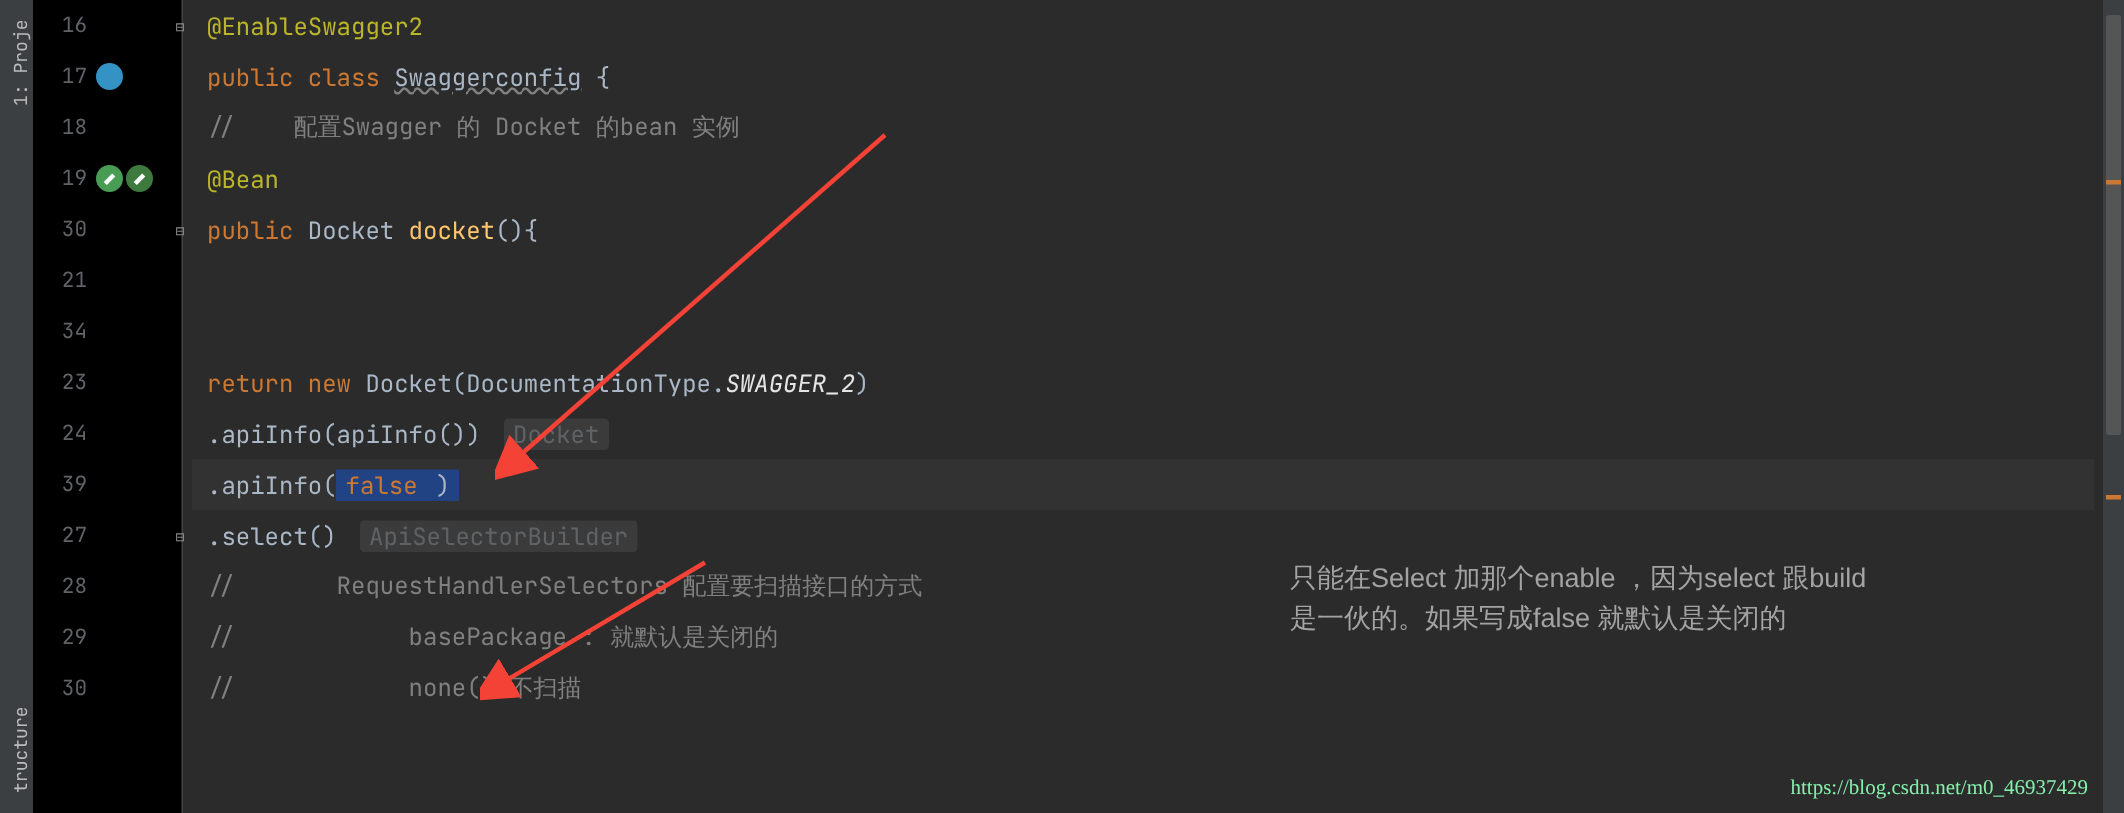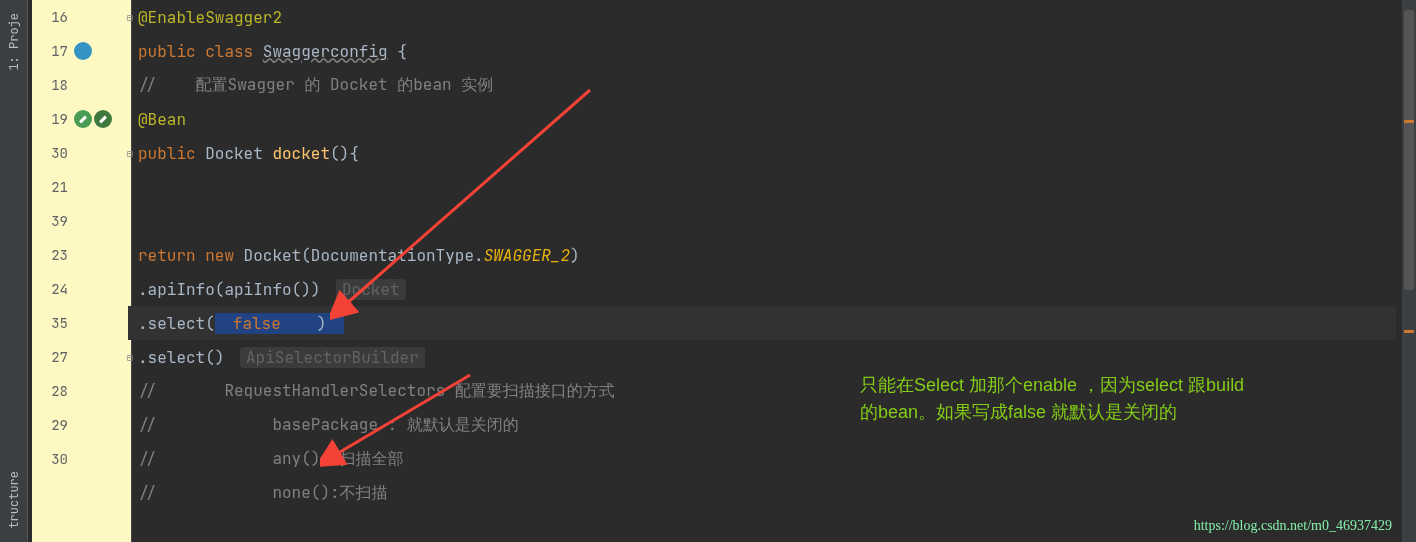"16" .gutter { background: #fef9c3 -> #000000; left: 32px -> 22px }
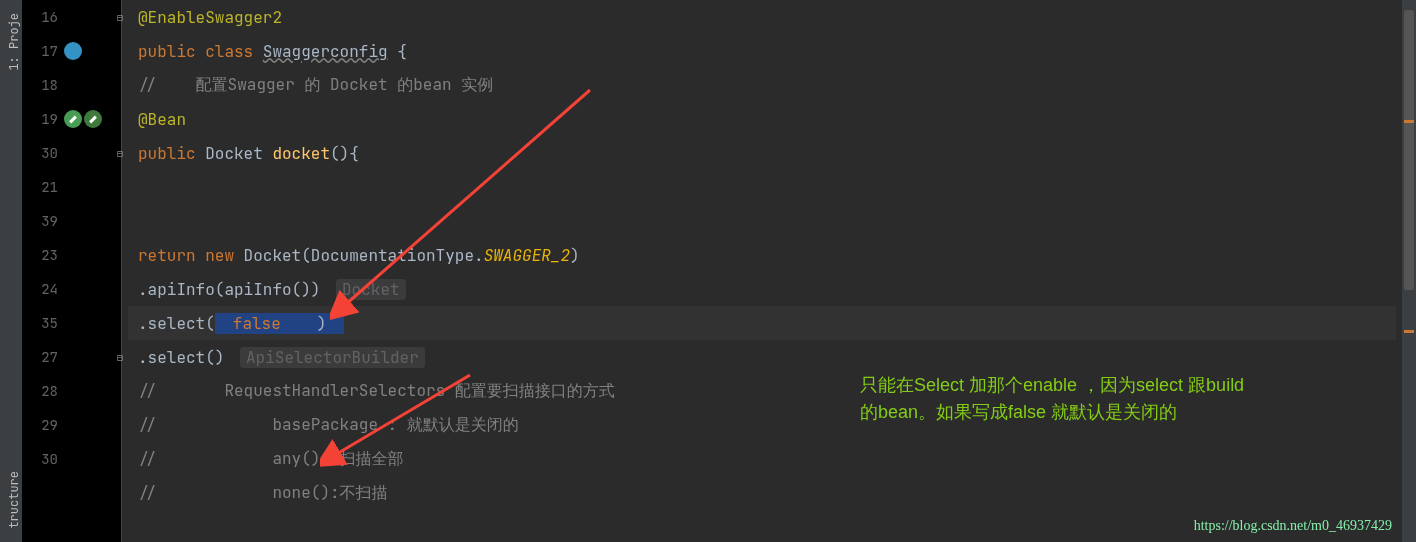"39" span.line-num { text: 39 -> 34 }
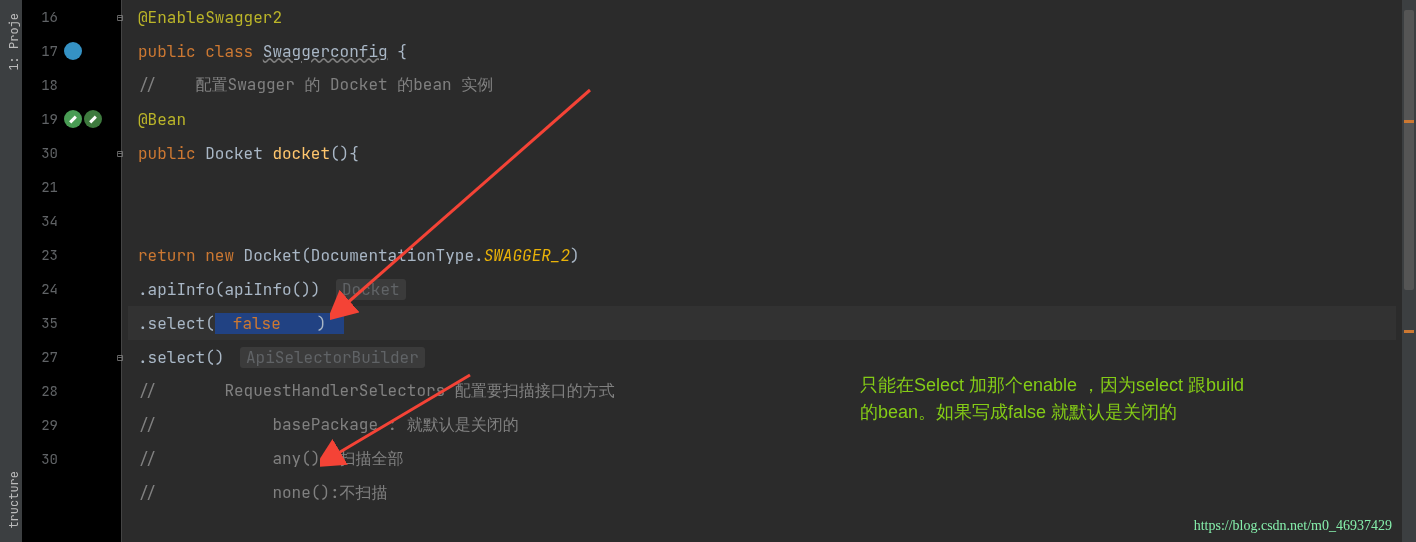"SWAGGER_2" .field { color: #eab308 -> #e5e5e5 }
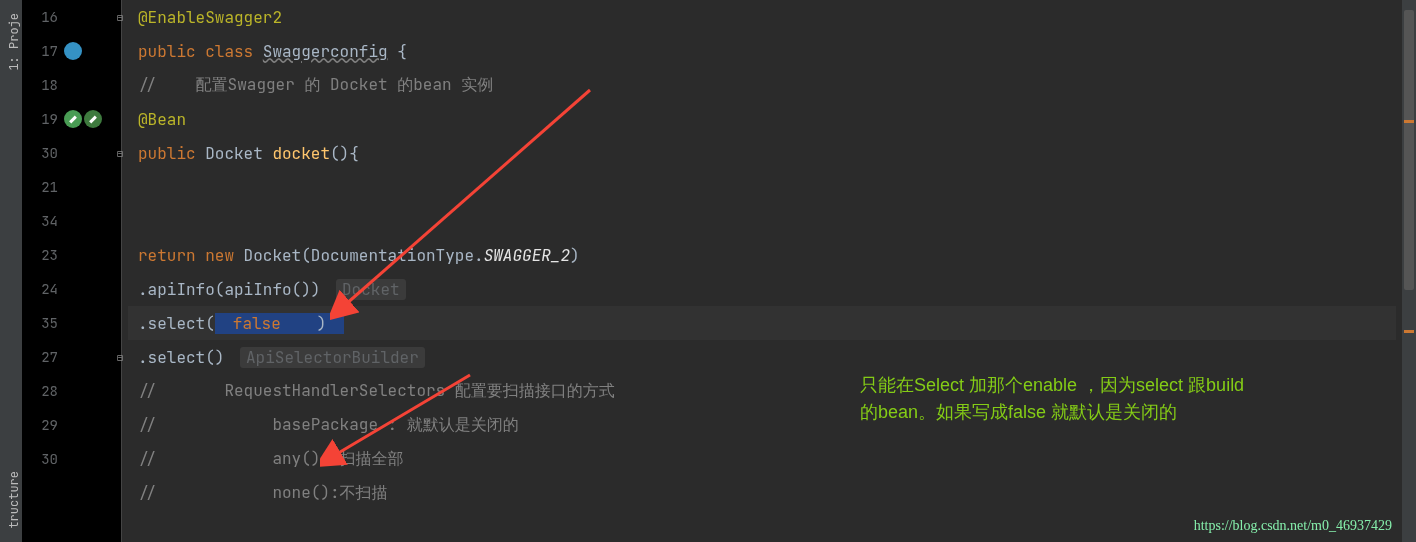"35" span.line-num { text: 35 -> 39 }
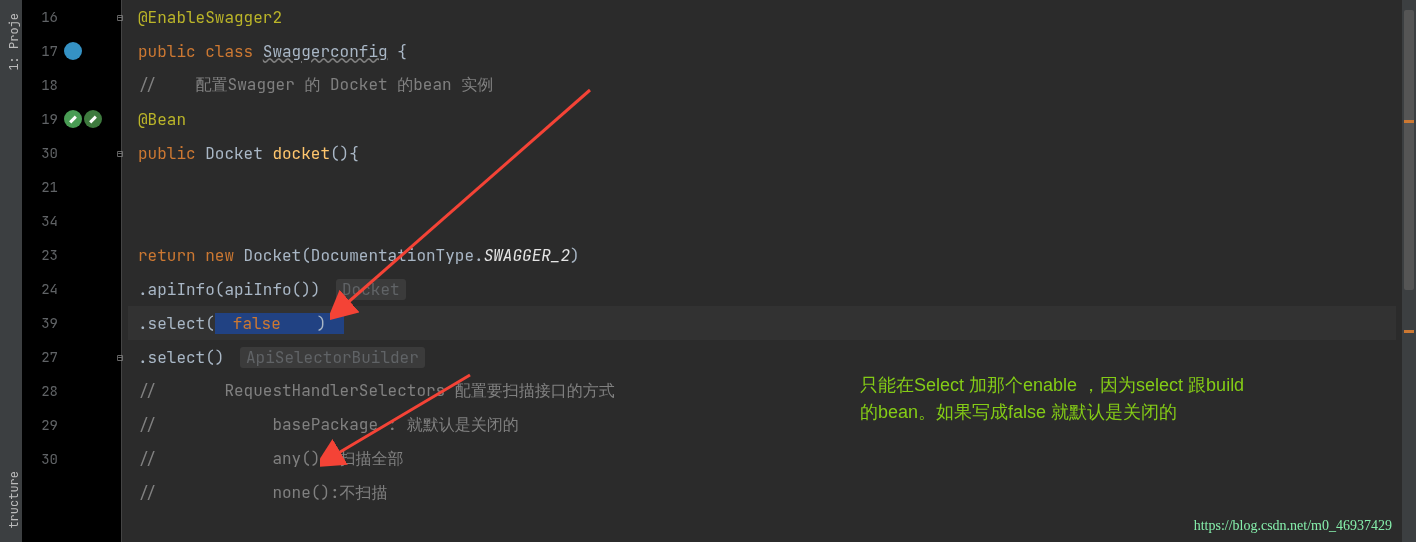".select(" span { text: .select -> .apiInfo }
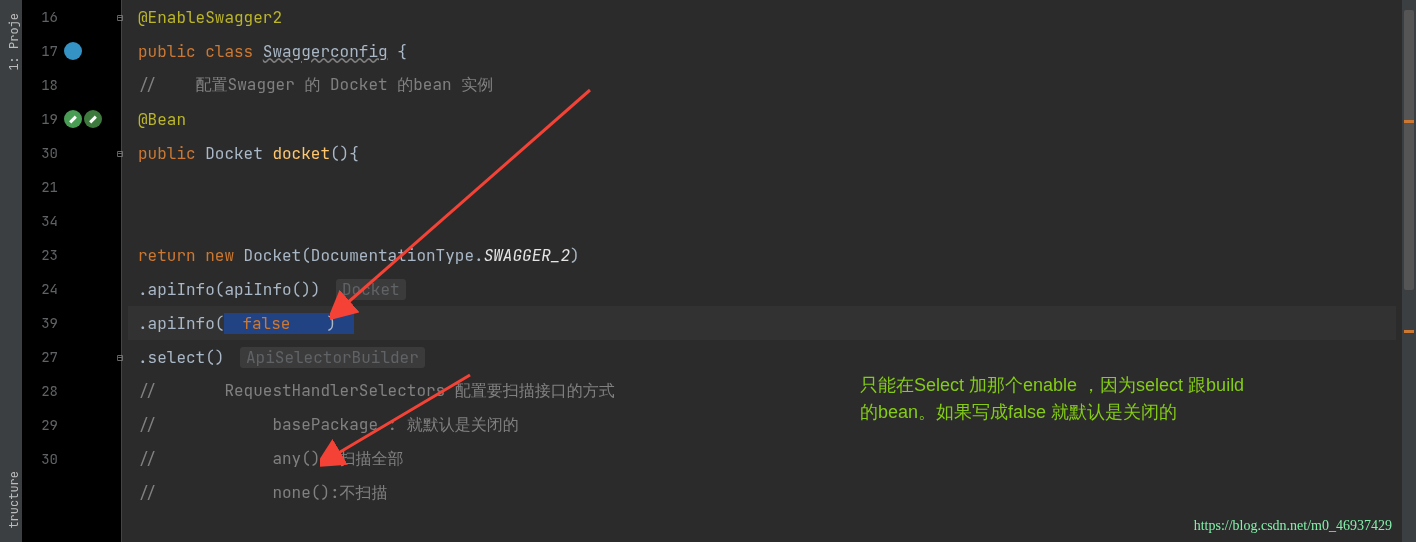"false" .highlight-box { padding: 0 18px -> 0 6px }
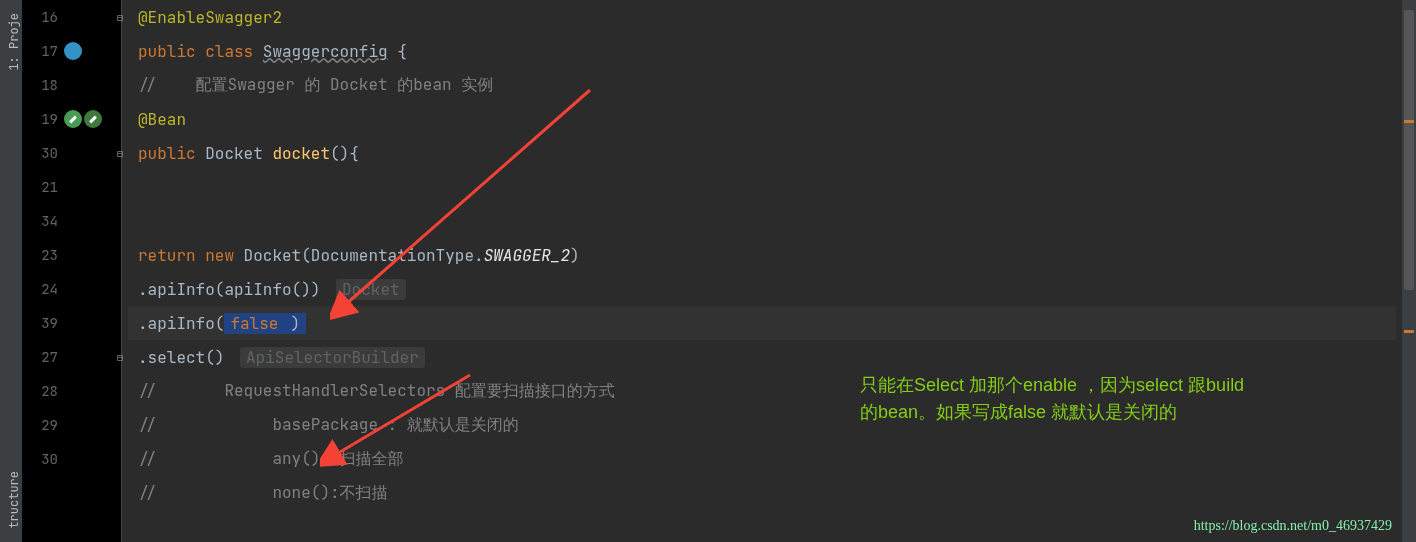"只能在Select 加那个enable ，因为select 跟build" .annotation-text { color: #84cc16 -> #a3a3a3 }
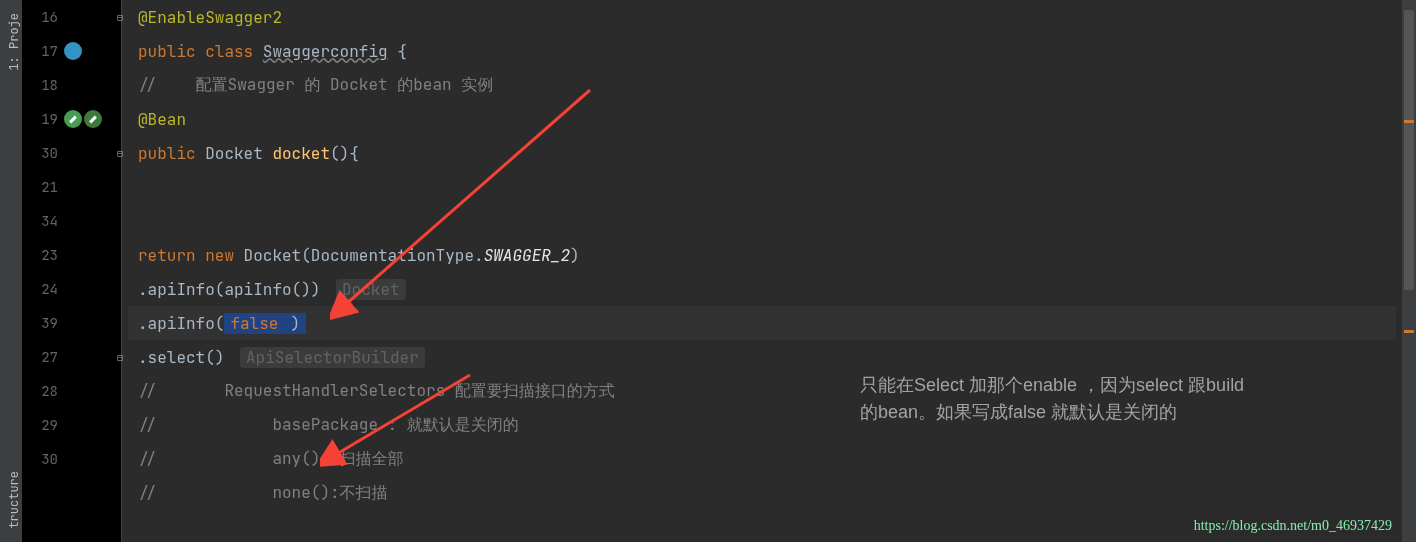"的bean。如果写成false 就默认是关闭的" div { text: 的bean -> 是一伙的 }
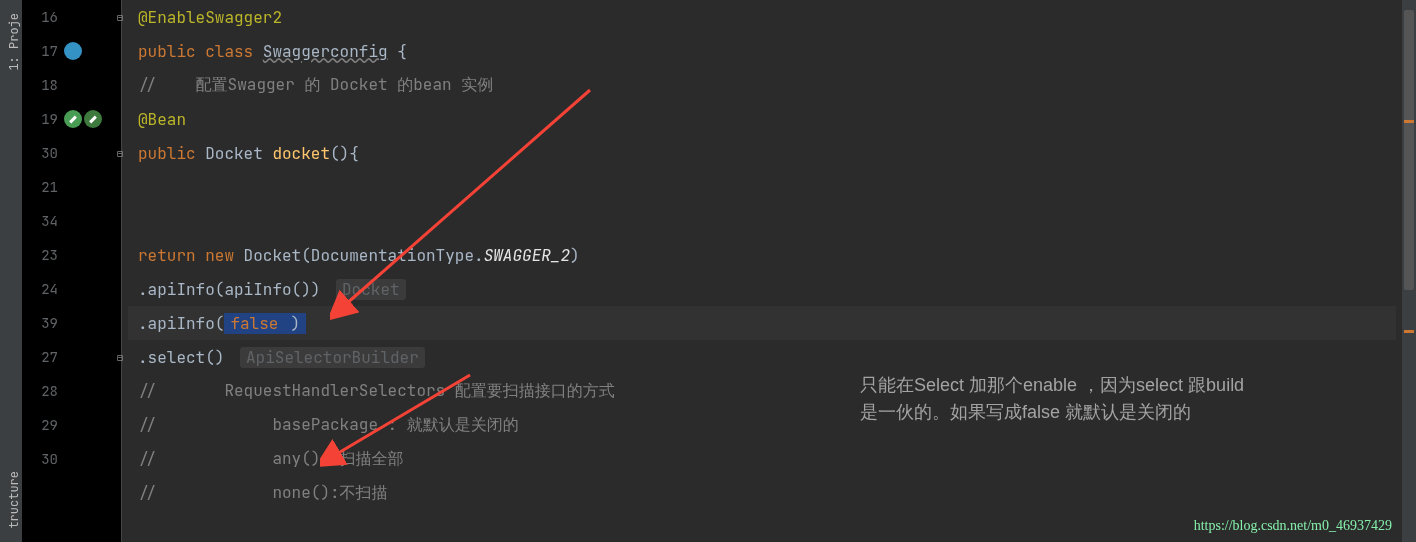"// any() :扫描全部" div.code-row { html: <div> <span>// any() :扫描全部</span></div> -> none }
